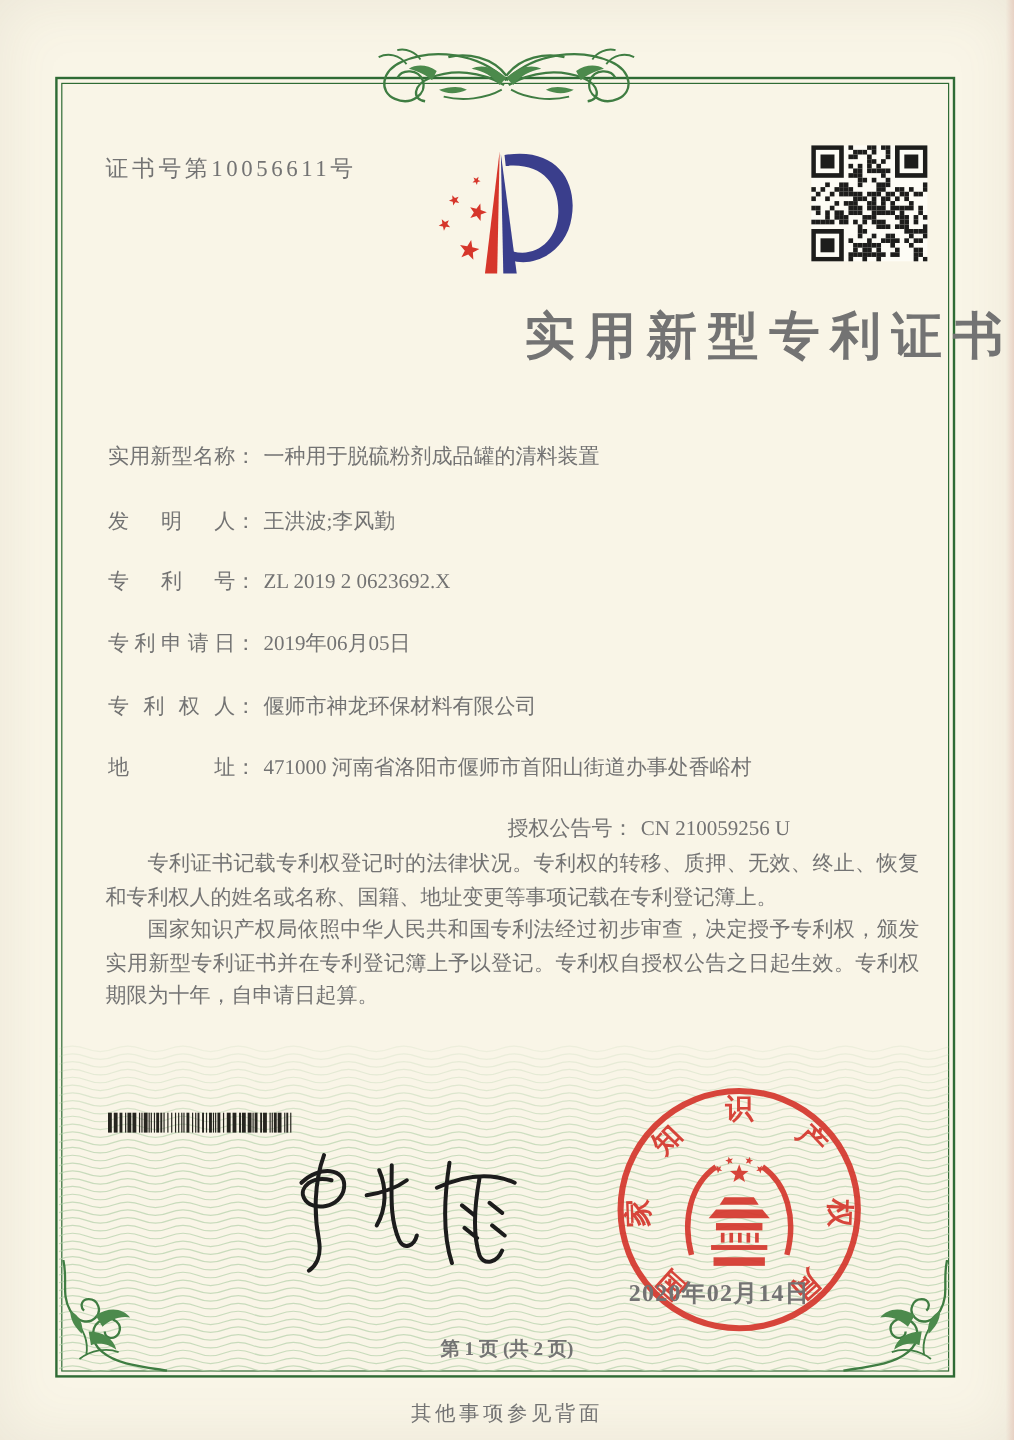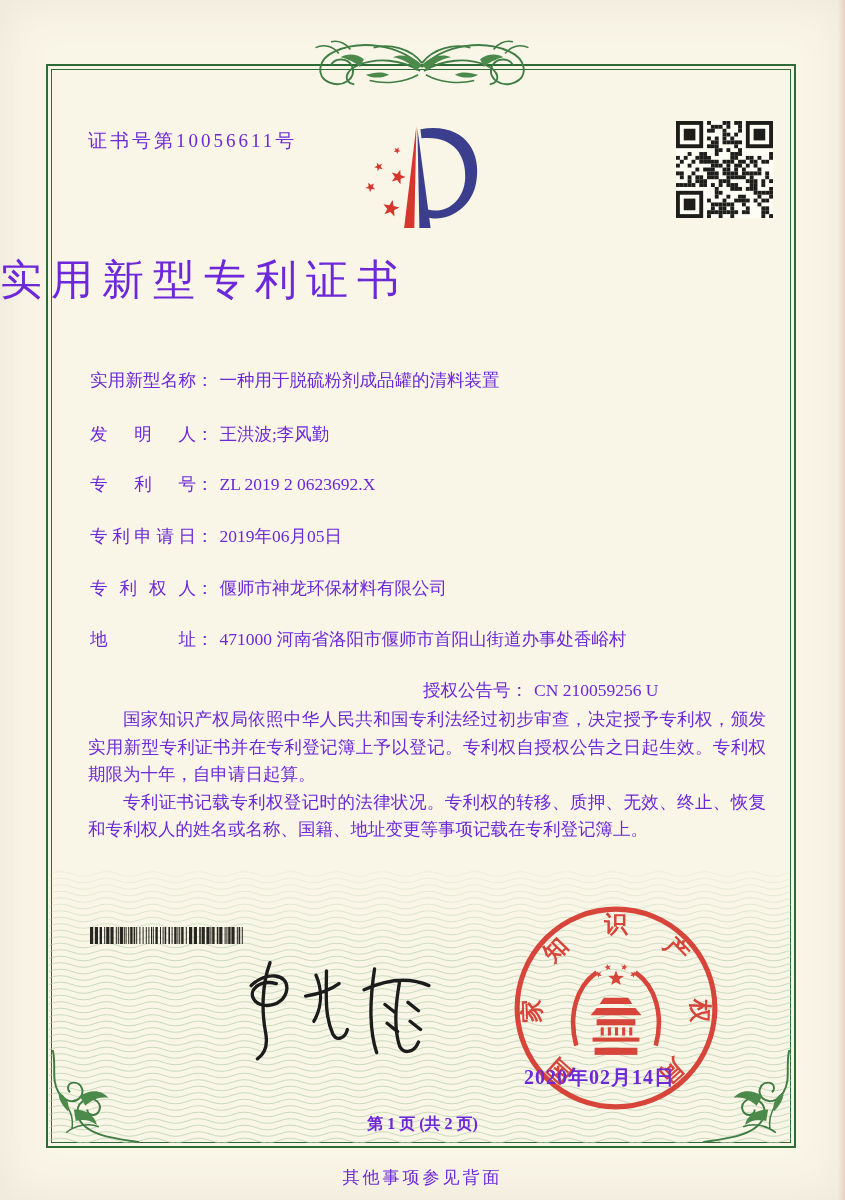"证书号第10056611号" .page { color: #6d28d9 -> #737373 }
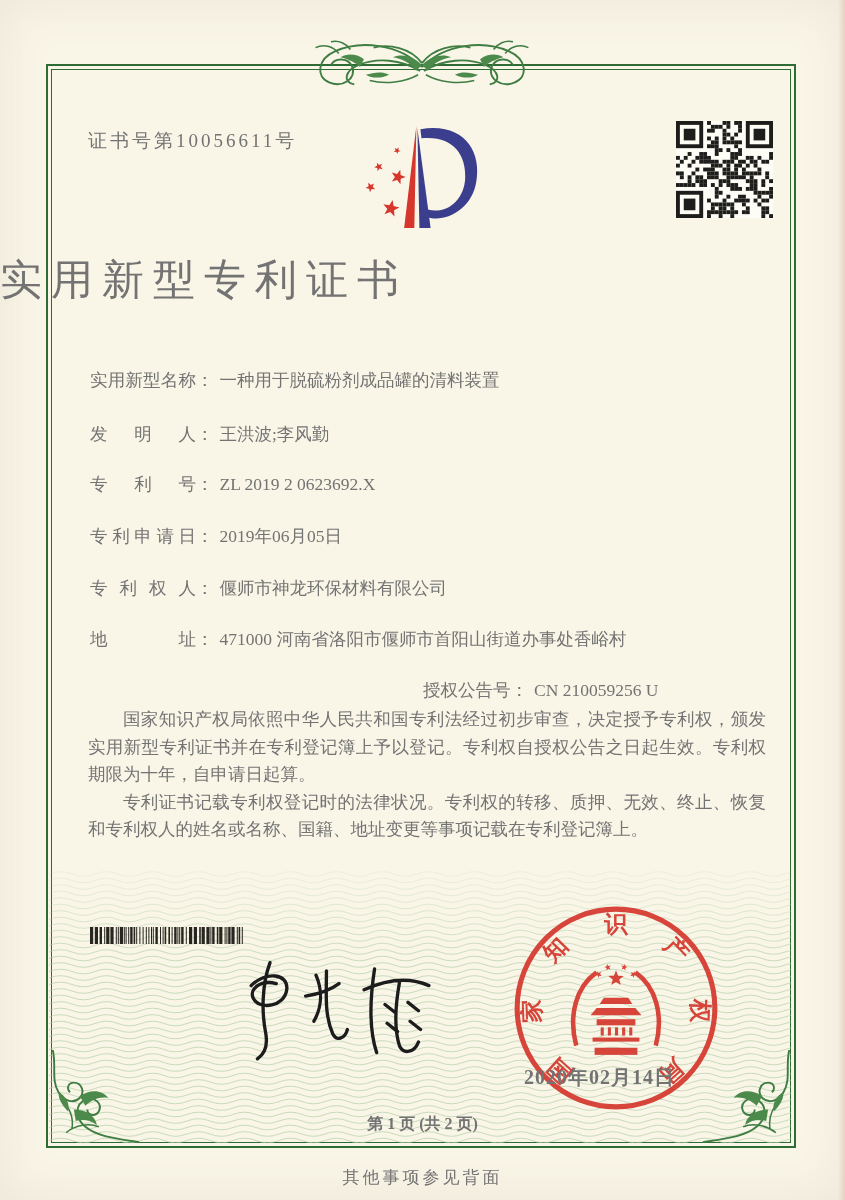"实用新型专利证书" .title { font-weight: normal -> bold; text-align: left -> right }
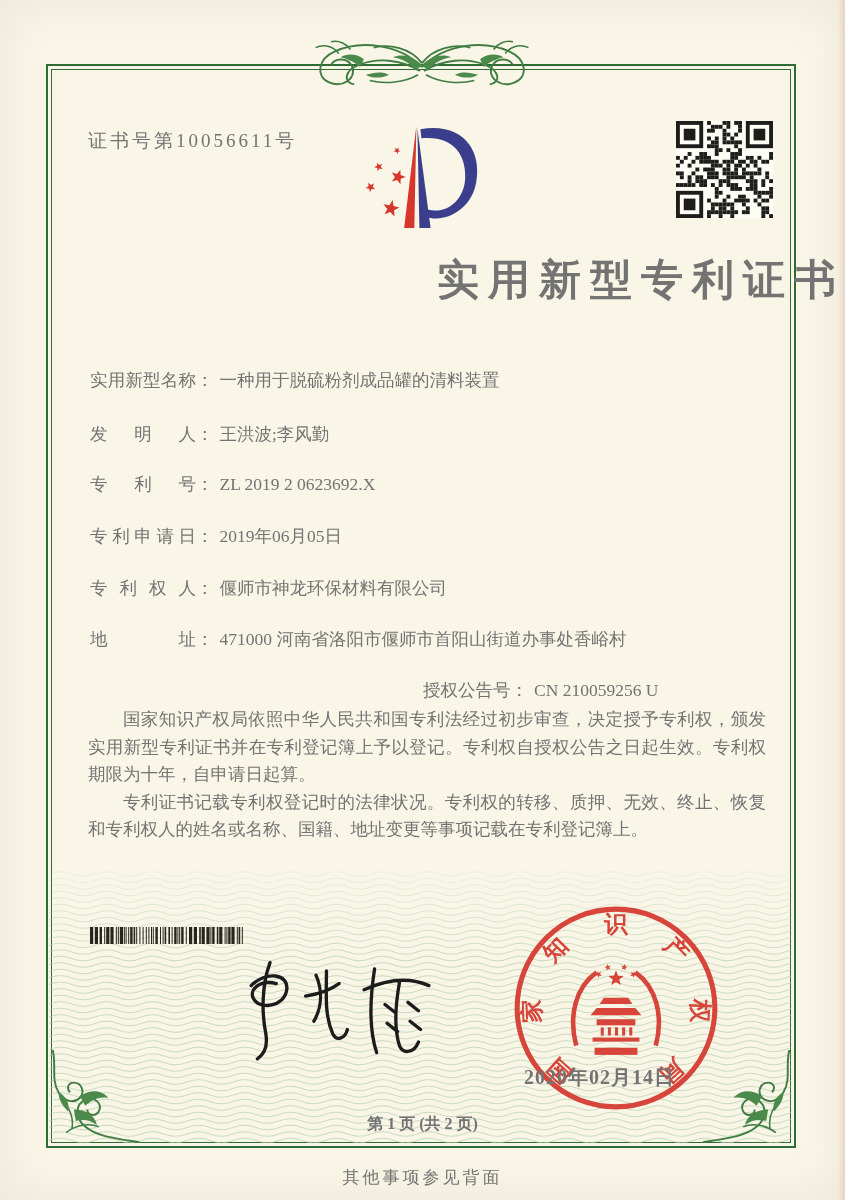"国家知识产权局依照中华人民共和国专利法经过初步审查，决定授予专利权，颁发实用新型" p { order: before "专利证书记载专利权登记时的法律状况。专利权的转移、质押、无效、终止、恢复和专利权" -> after "专利证书记载专利权登记时的法律状况。专利权的转移、质押、无效、终止、恢复和专利权" }
